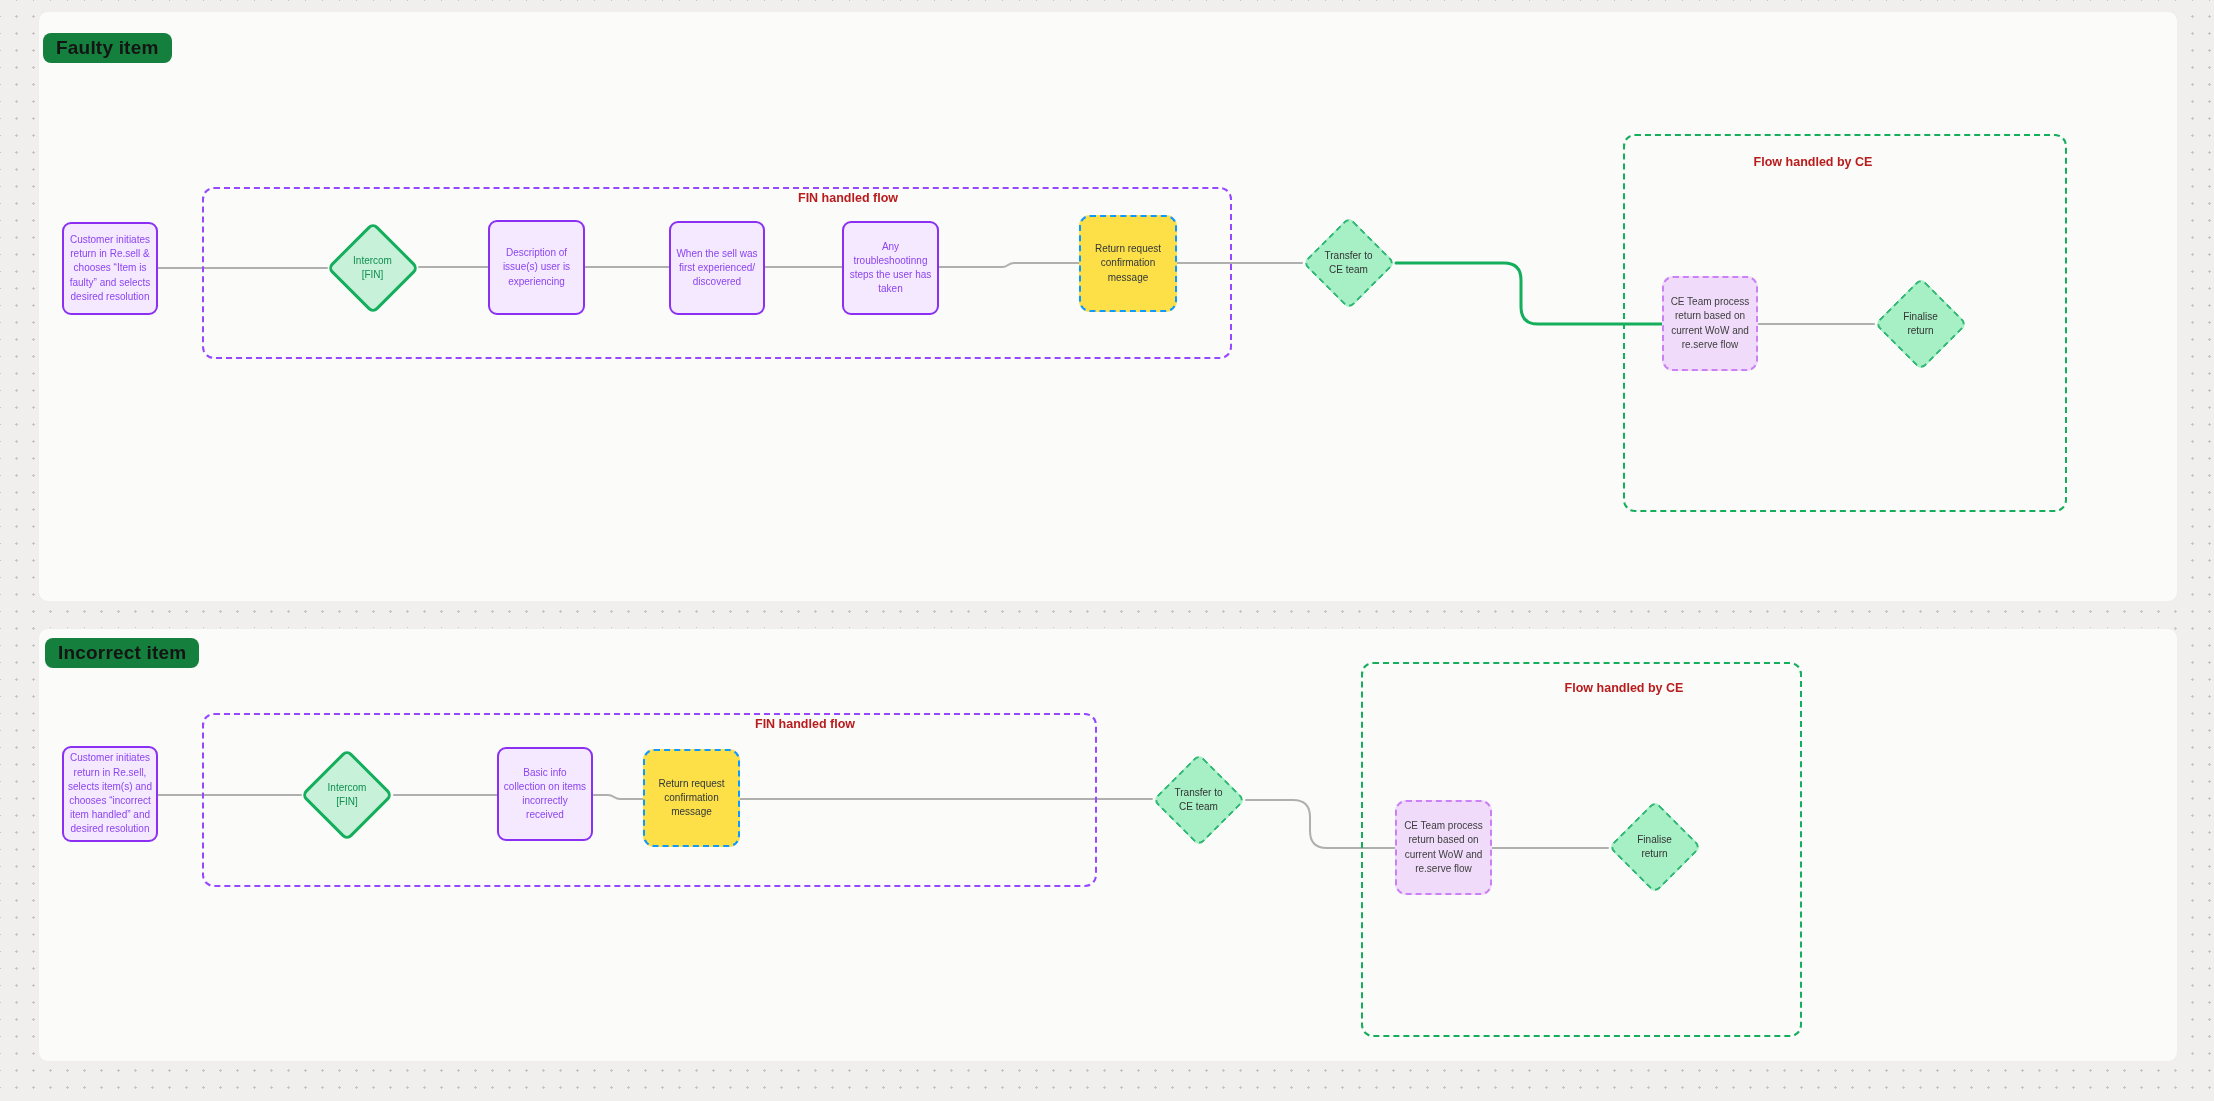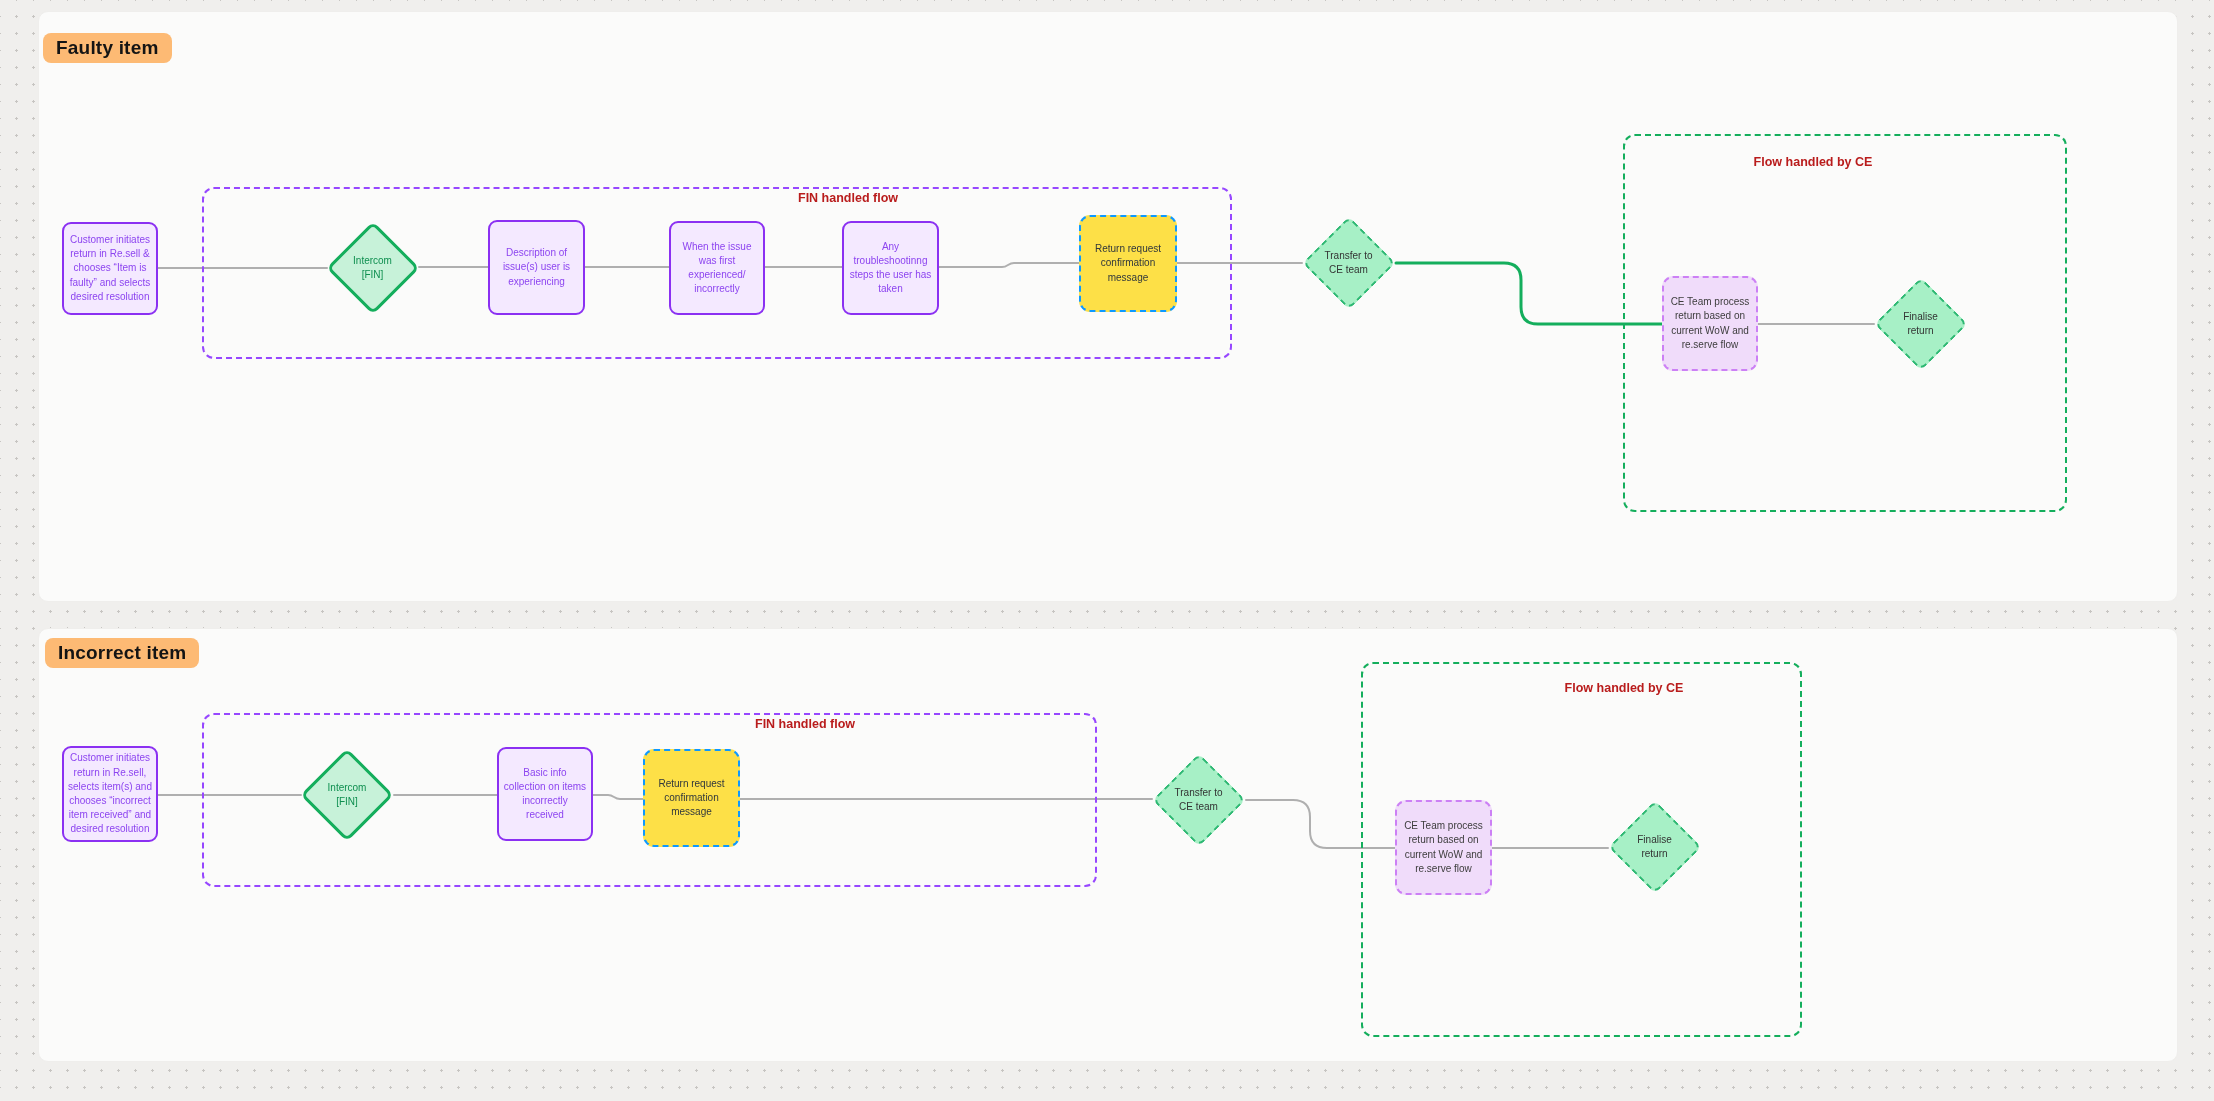"Faulty item" .chip { background: #fdba74 -> #15803d }
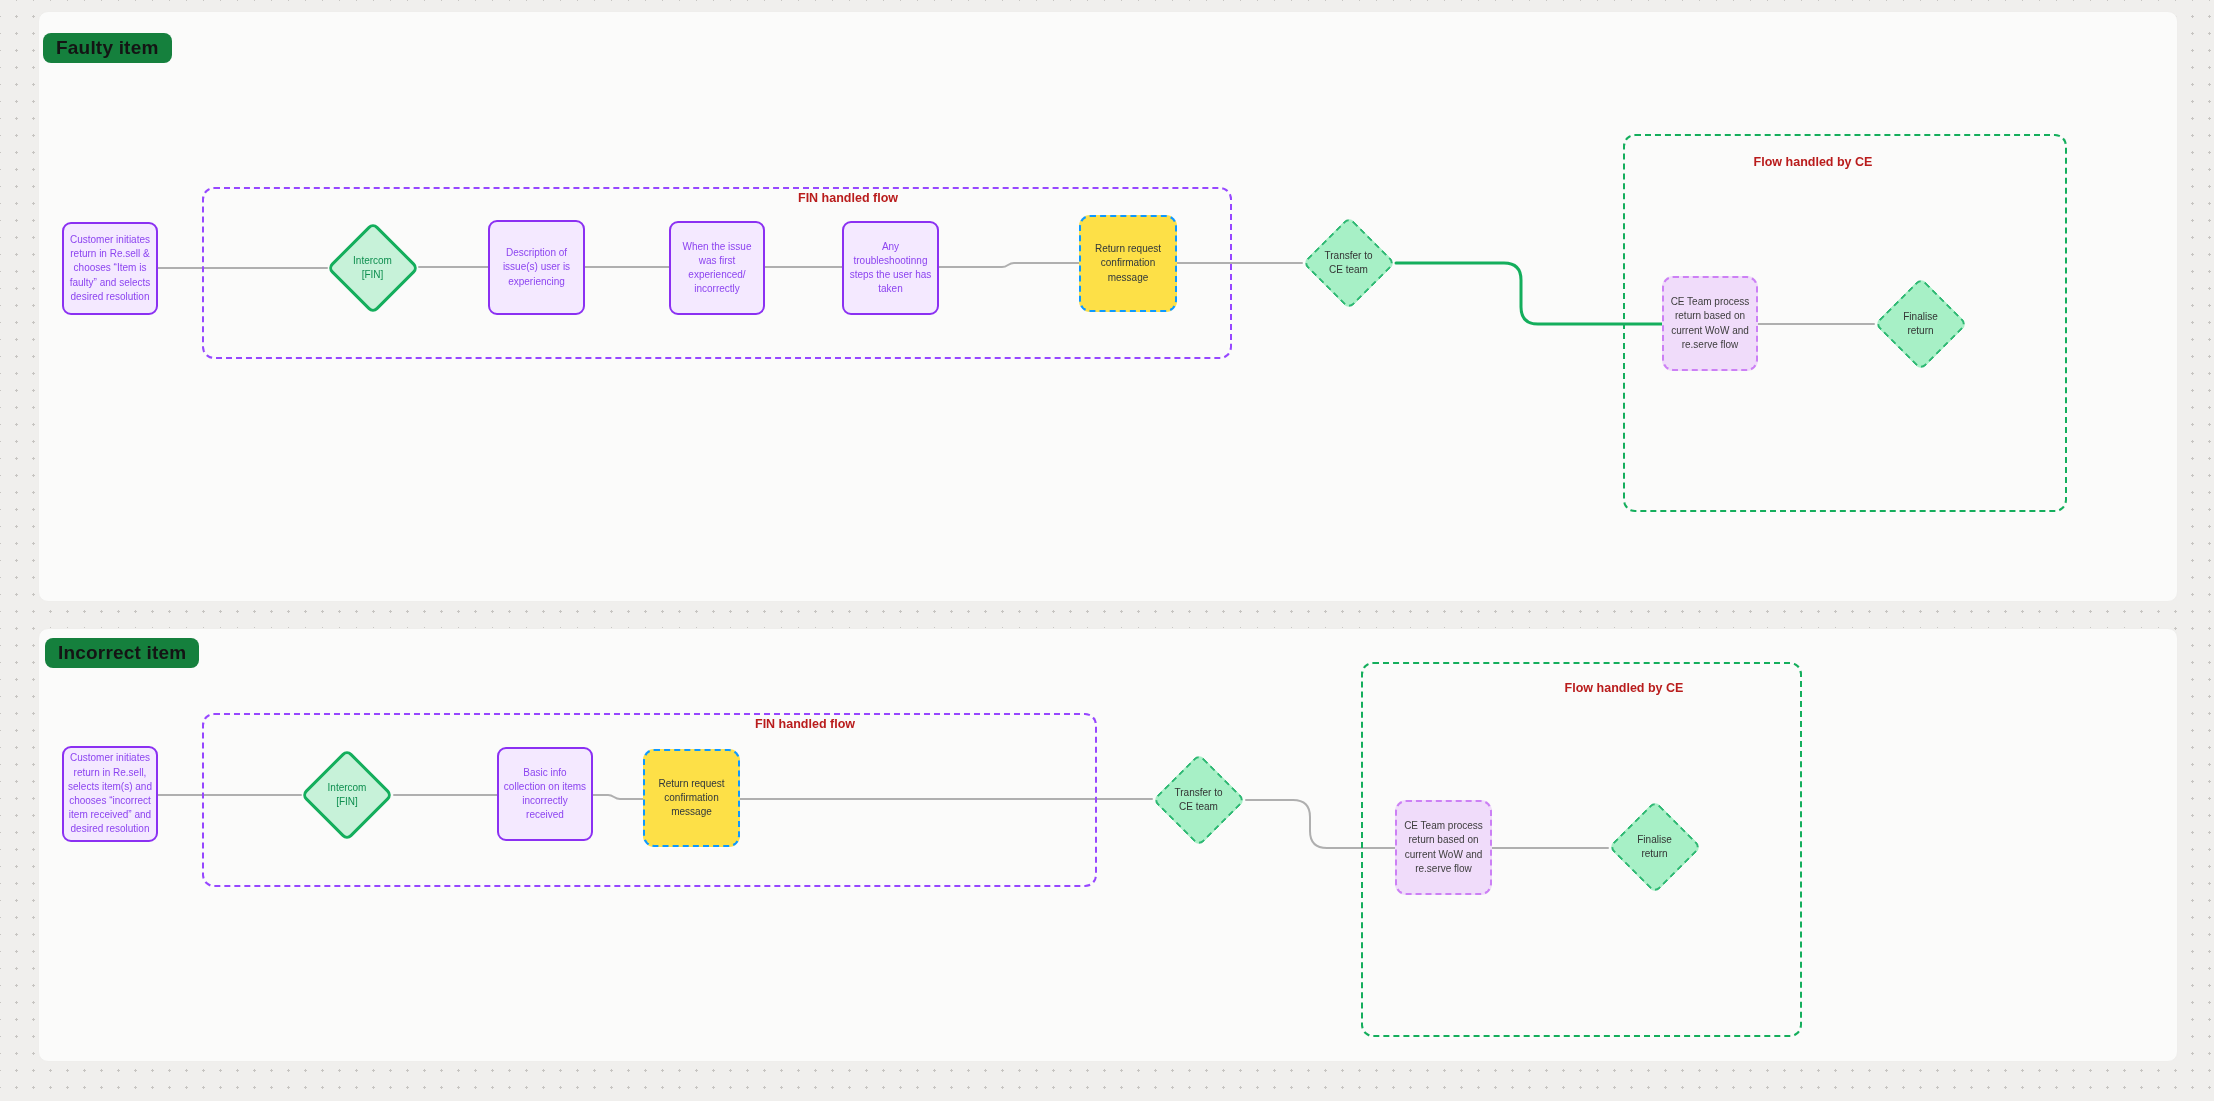"When the issue was first" span { text: issue was first experienced/ incorrectly -> sell was first experienced/ discovered }
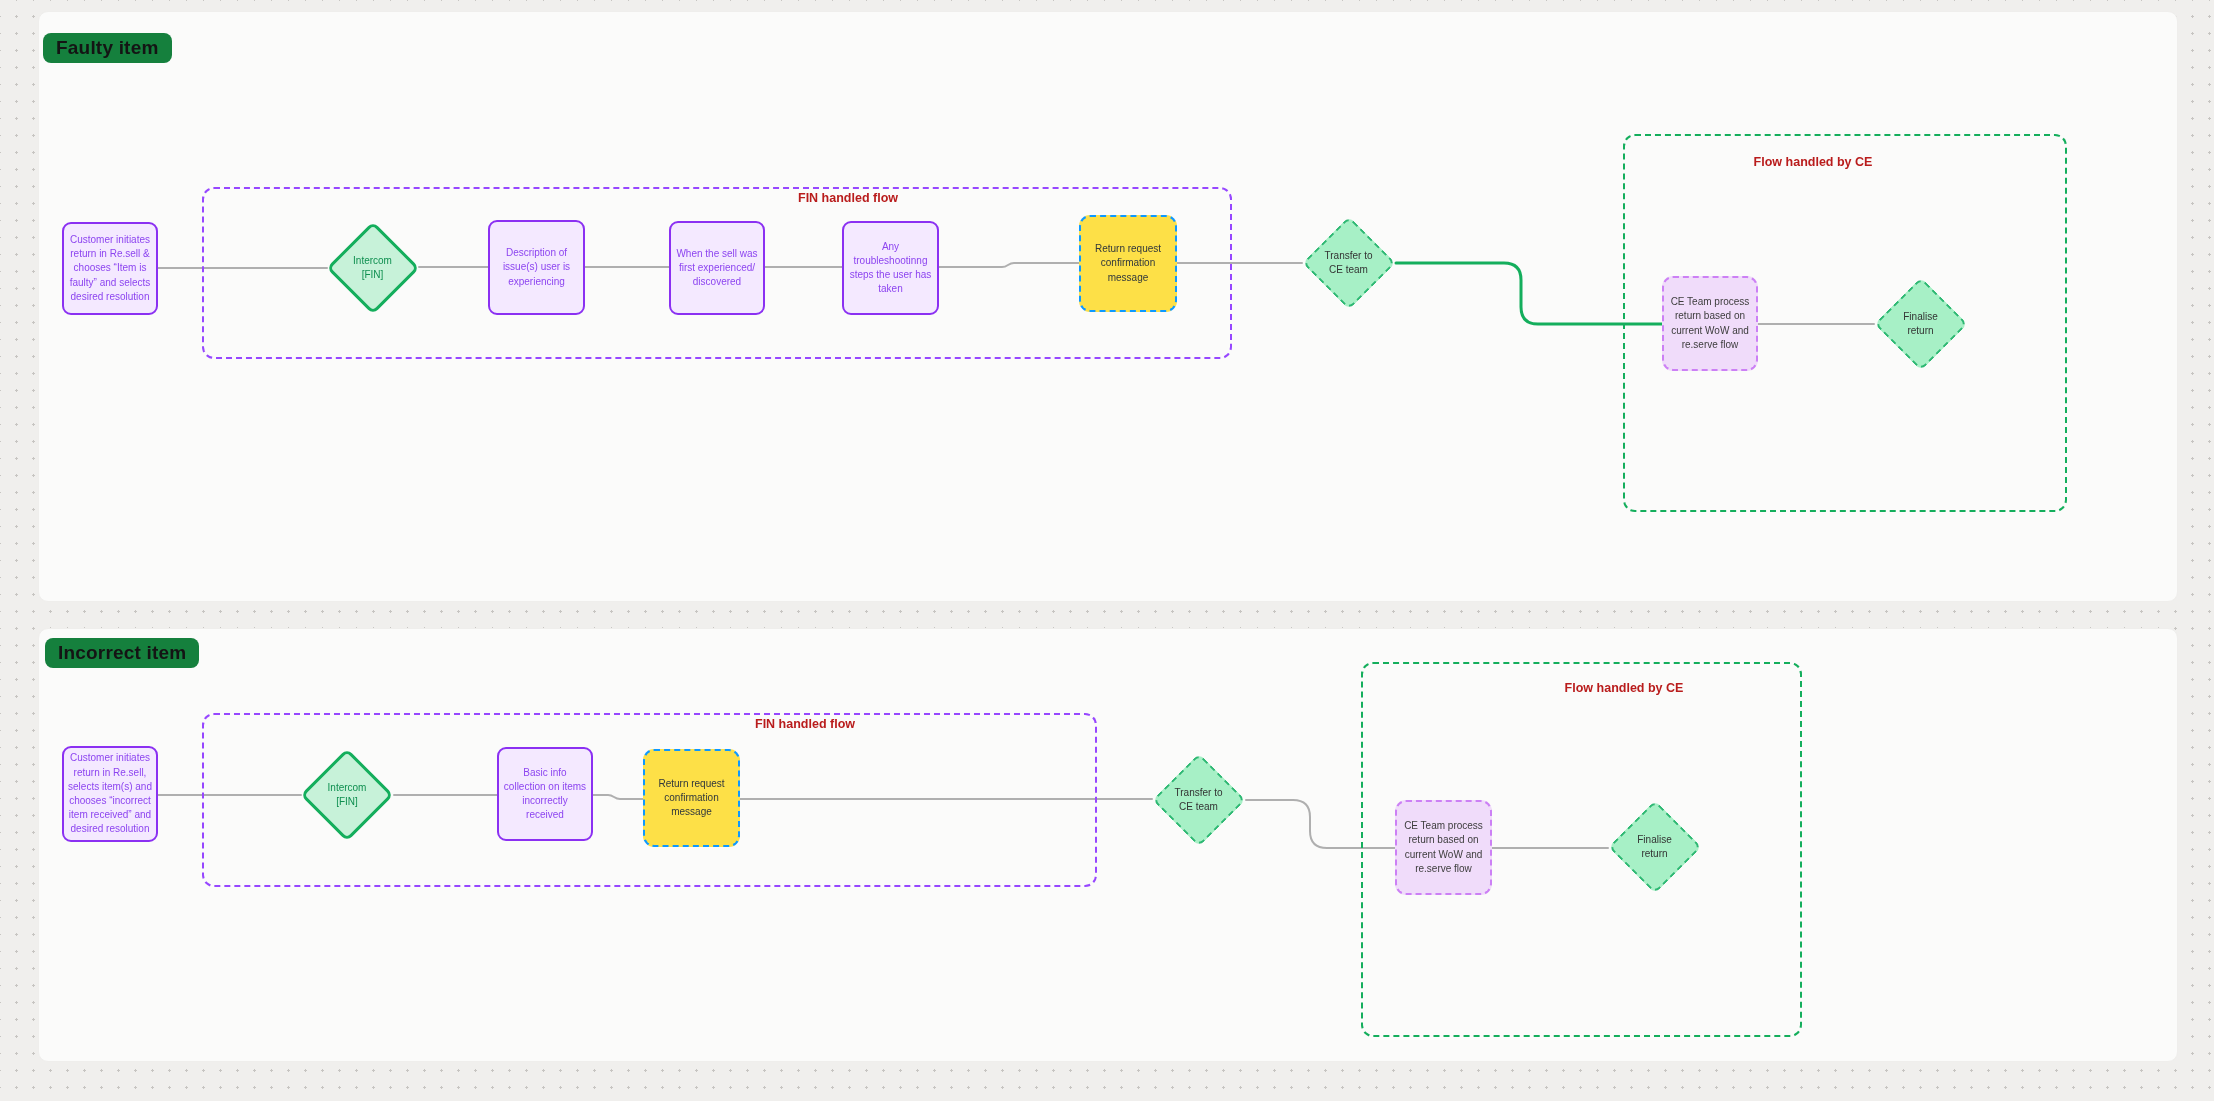"Customer initiates return in Re.sell," span { text: received -> handled }
